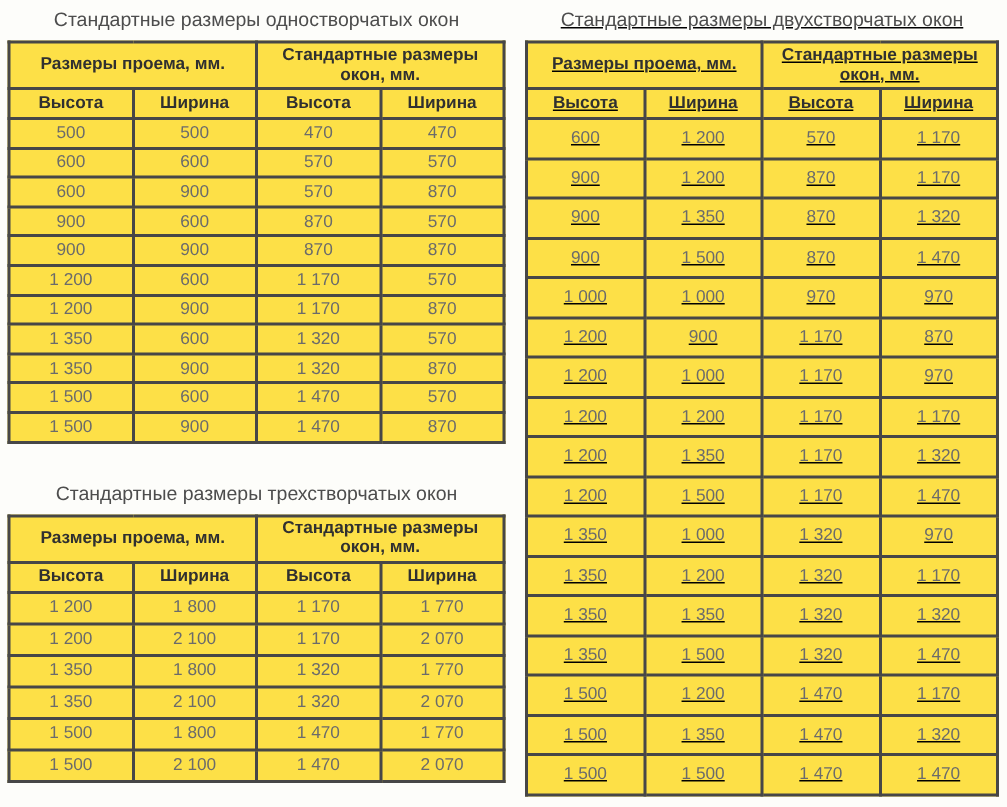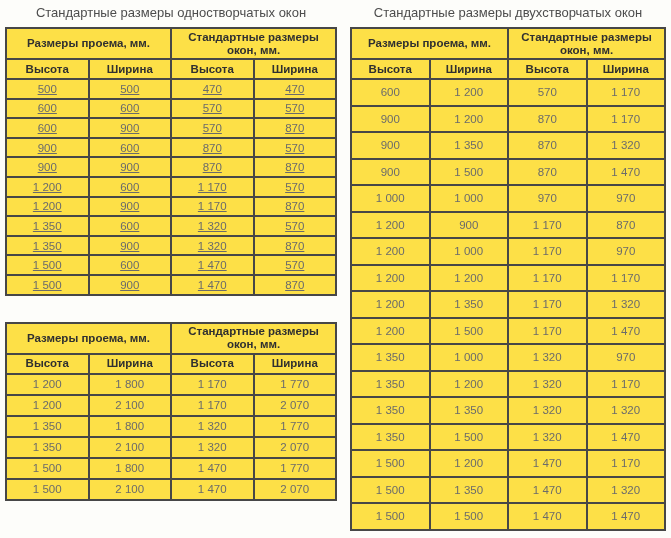"Стандартные размеры двухстворчатых окон" .col-right { text-decoration: none -> underline }
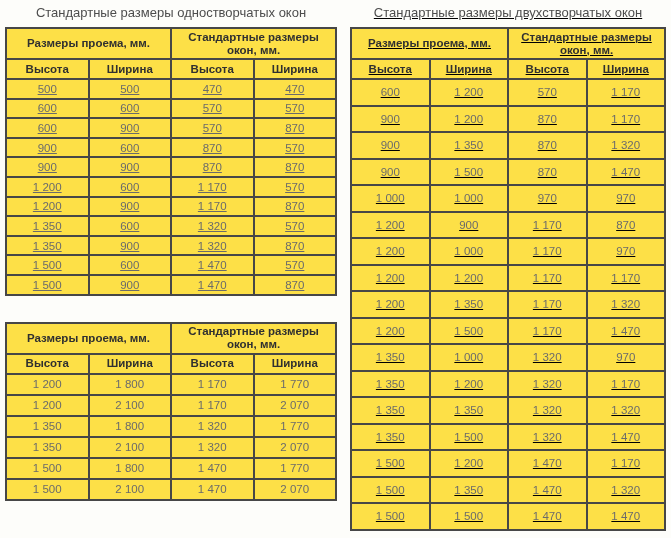"500" .t-single td { text-decoration: underline -> none }
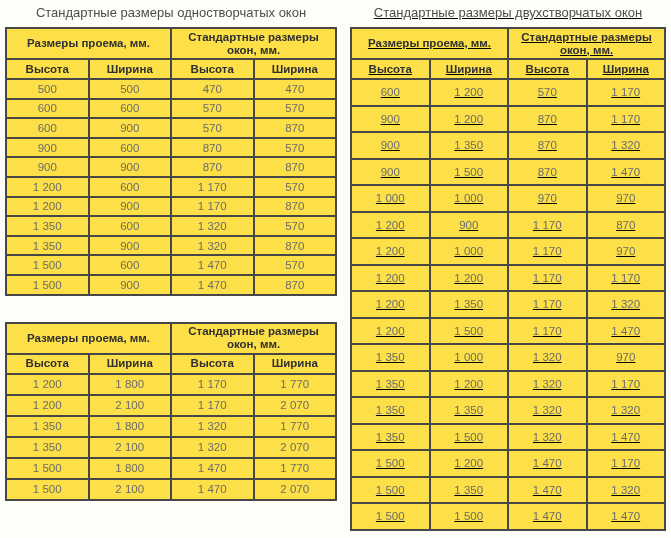"Стандартные размеры трехстворчатых окон" div.tbl-title { html: none -> <div>Стандартные размеры трехстворчатых окон</div> }
